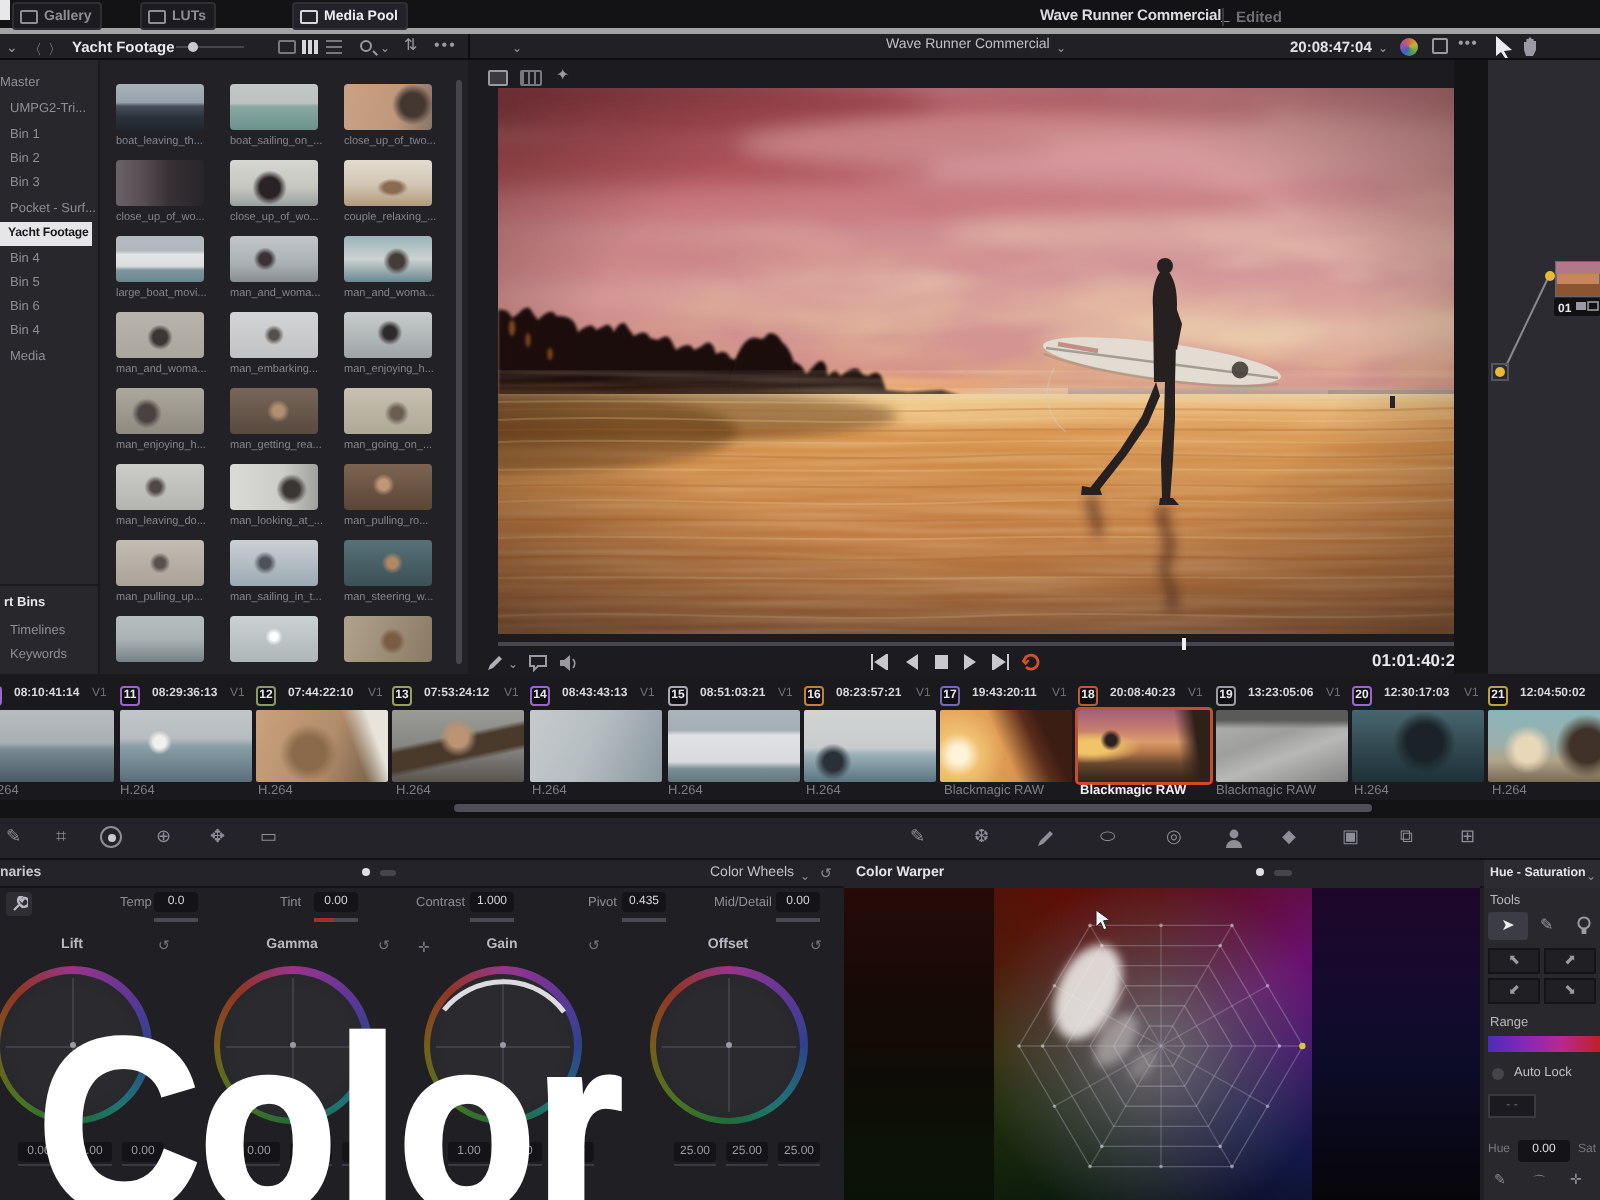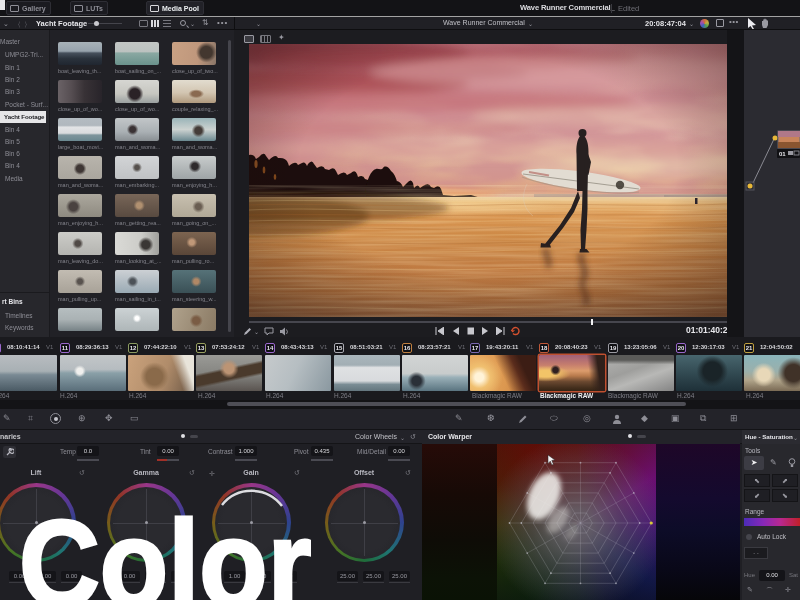"Wave Runner Commercial_" #topbar { border-bottom: 1px solid #a3a3a3 -> 3px solid #a3a3a3 }
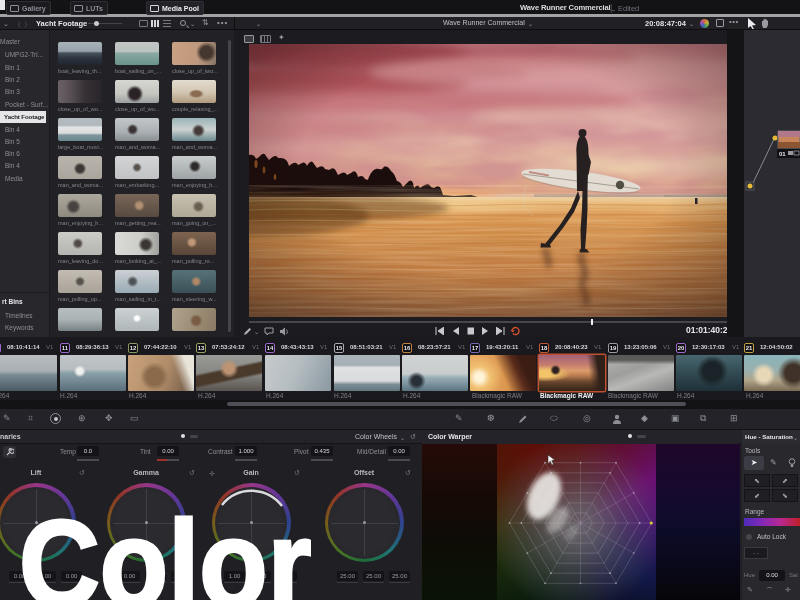"Edited" #edited { font-weight: none -> bold }
